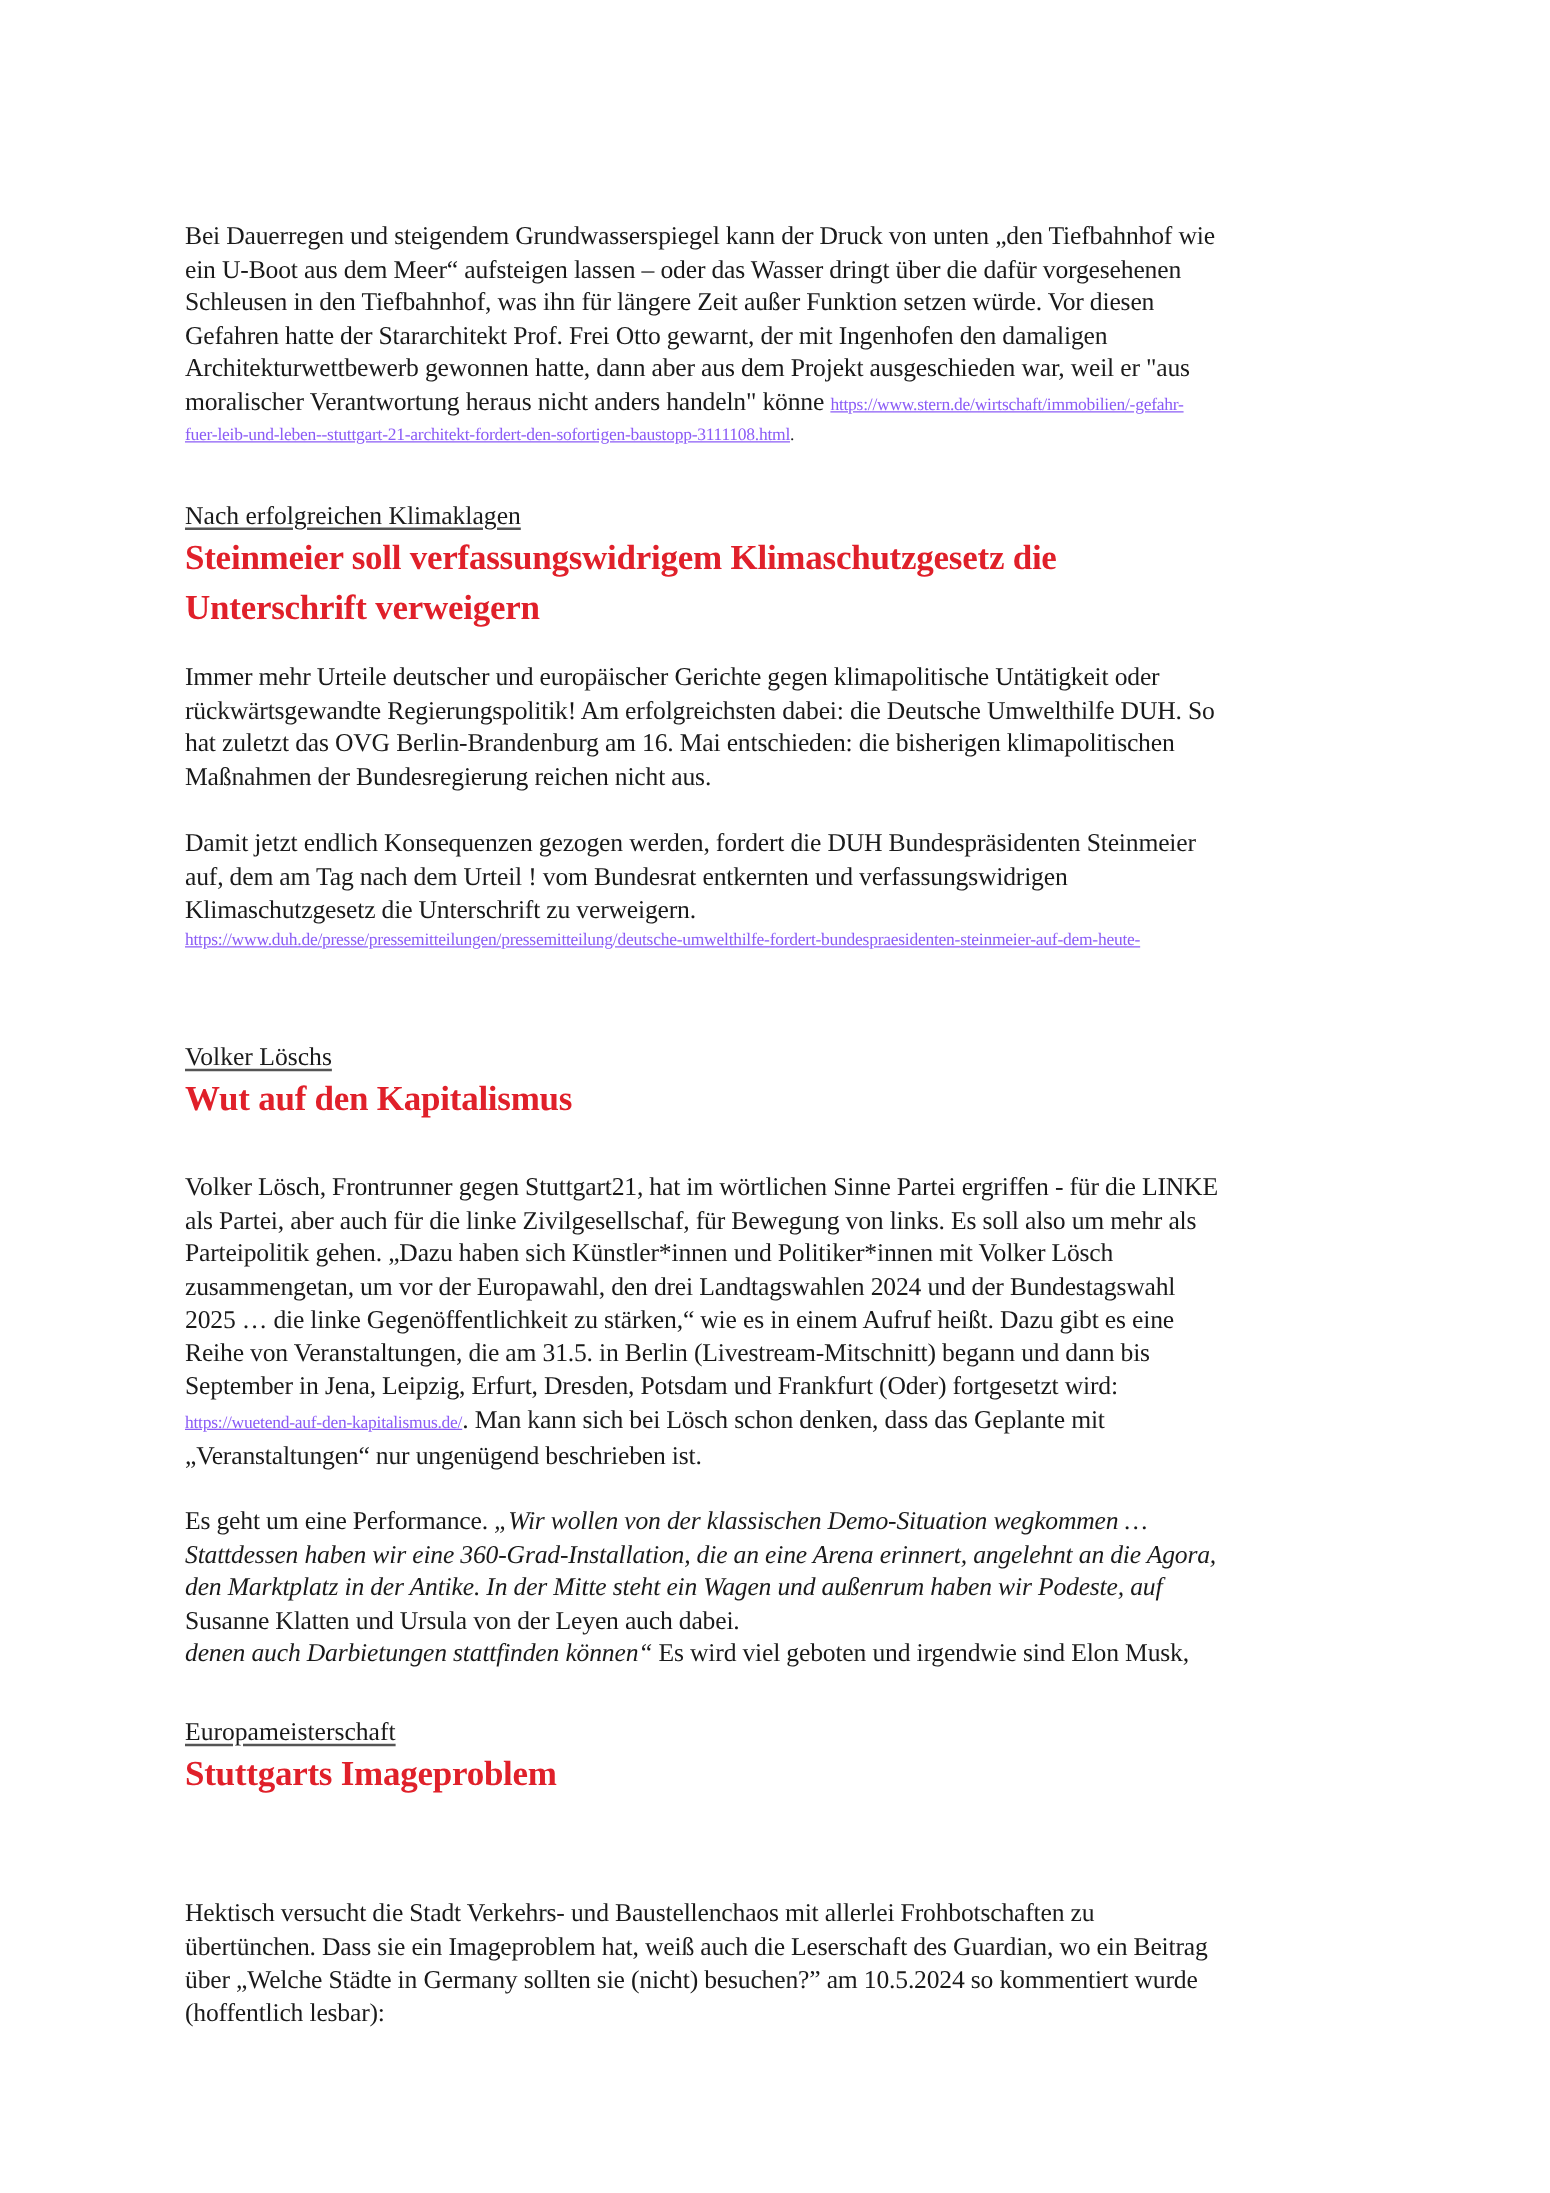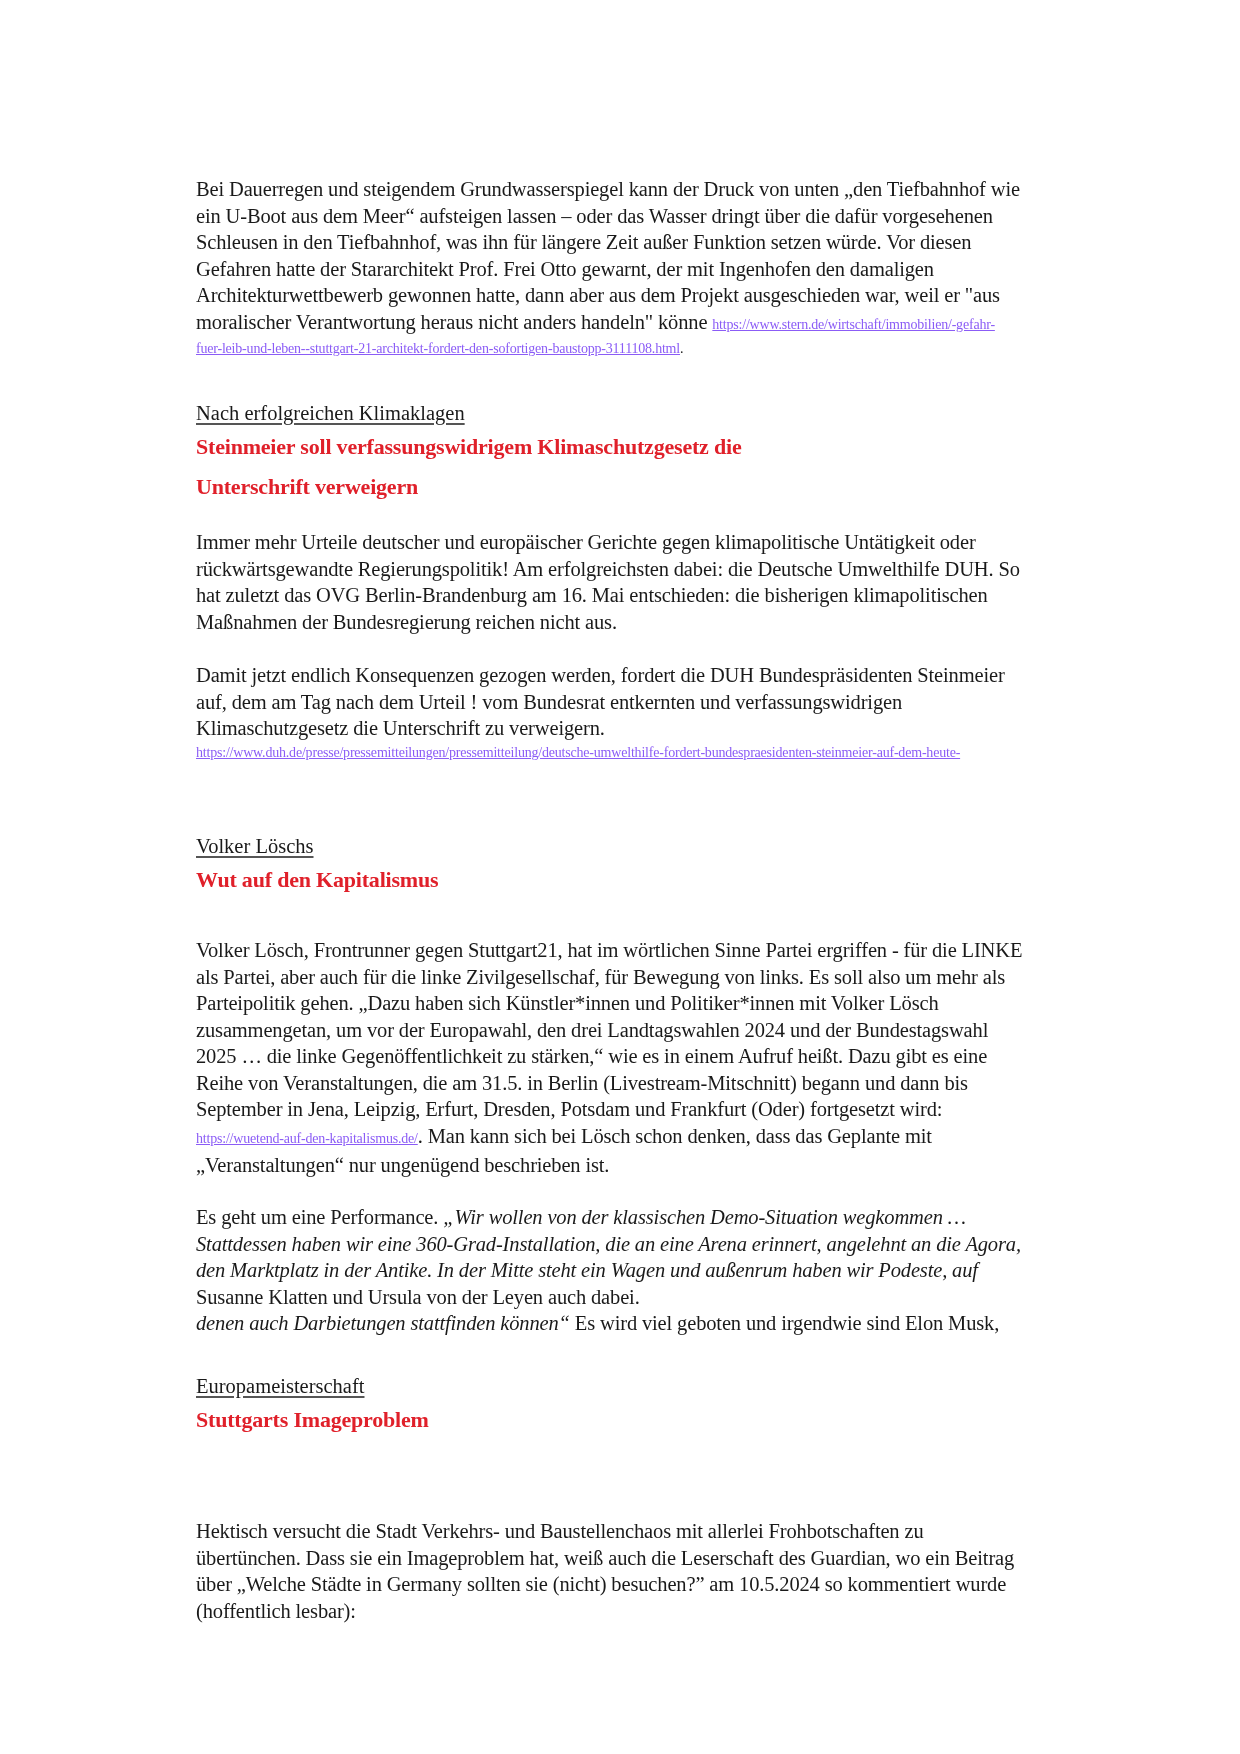"Bei Dauerregen und steigendem" .block { margin-left: 48px -> none }
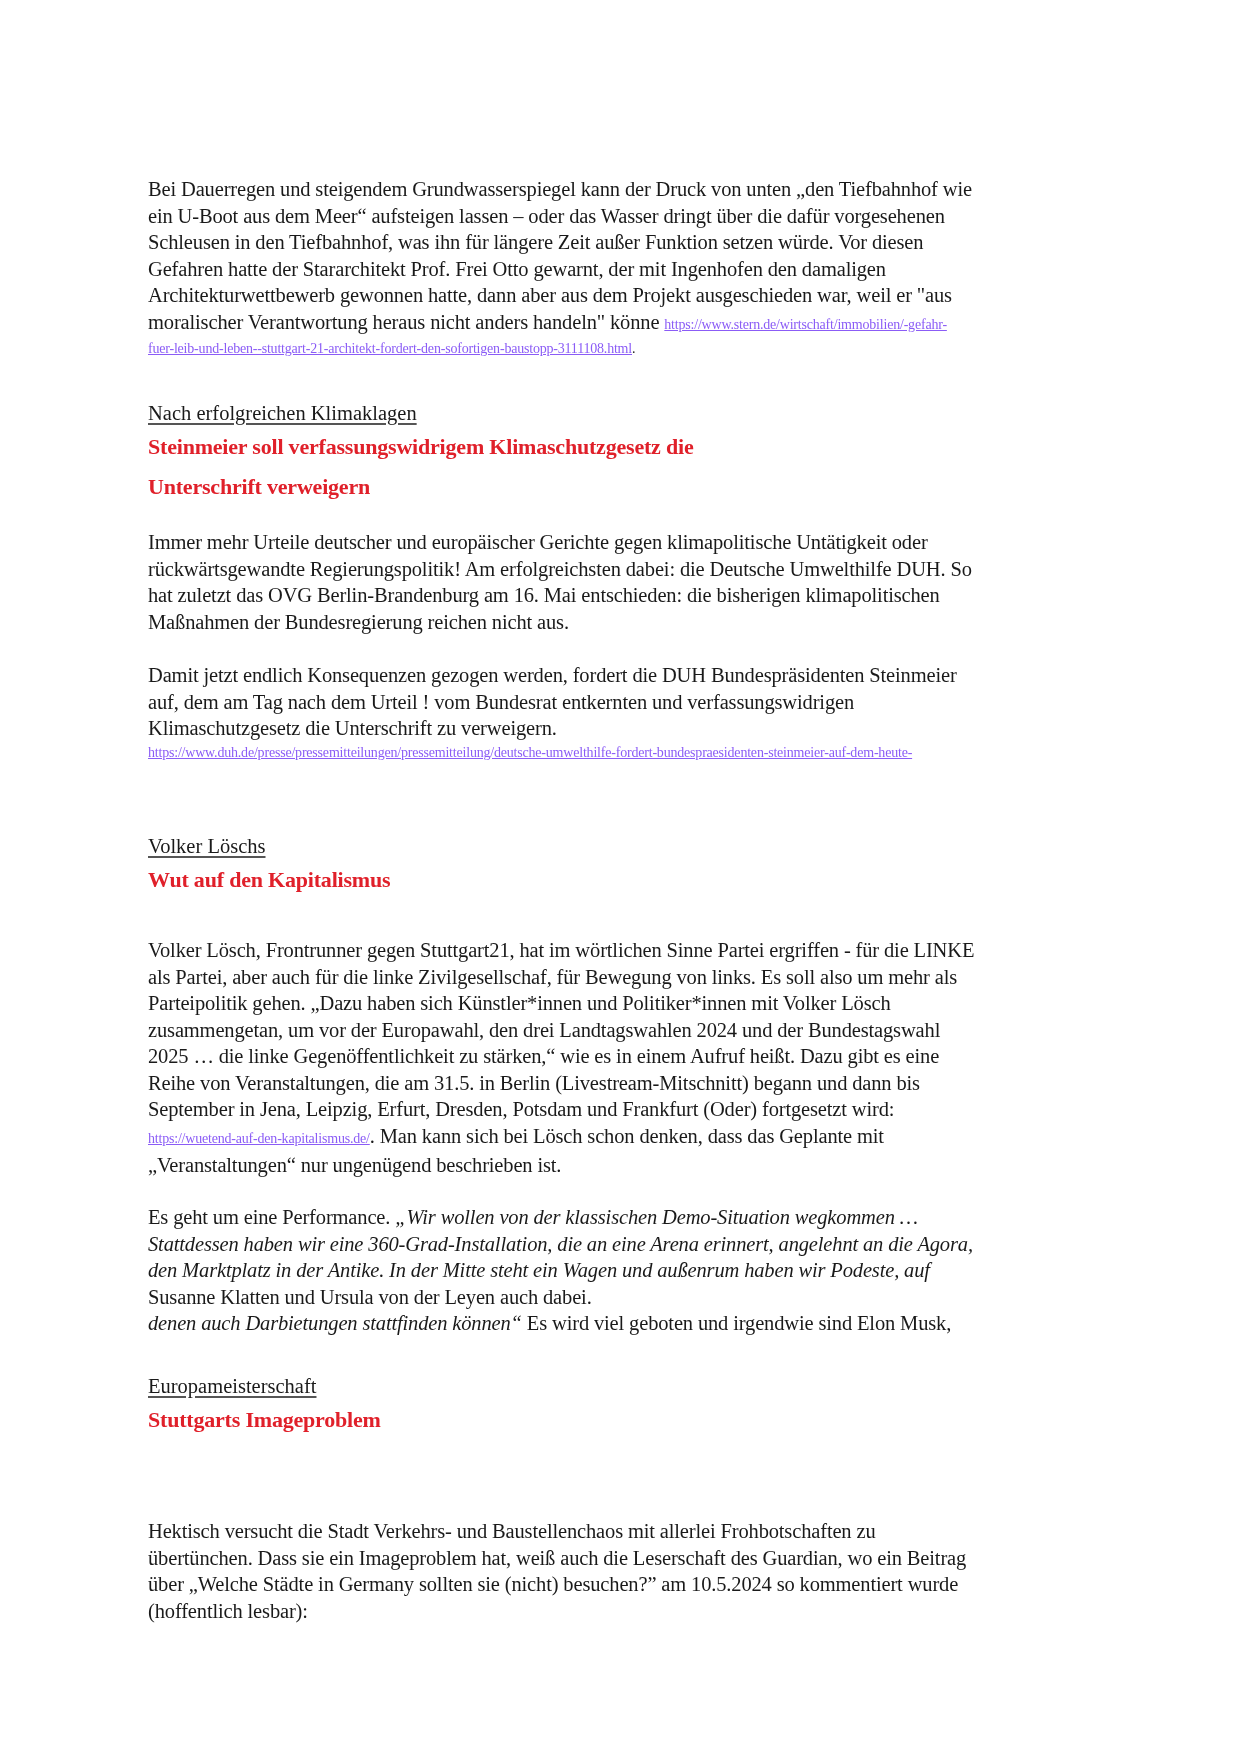"Steinmeier soll verfassungswidrigem" .headline { font-size: 22px -> 28px }
